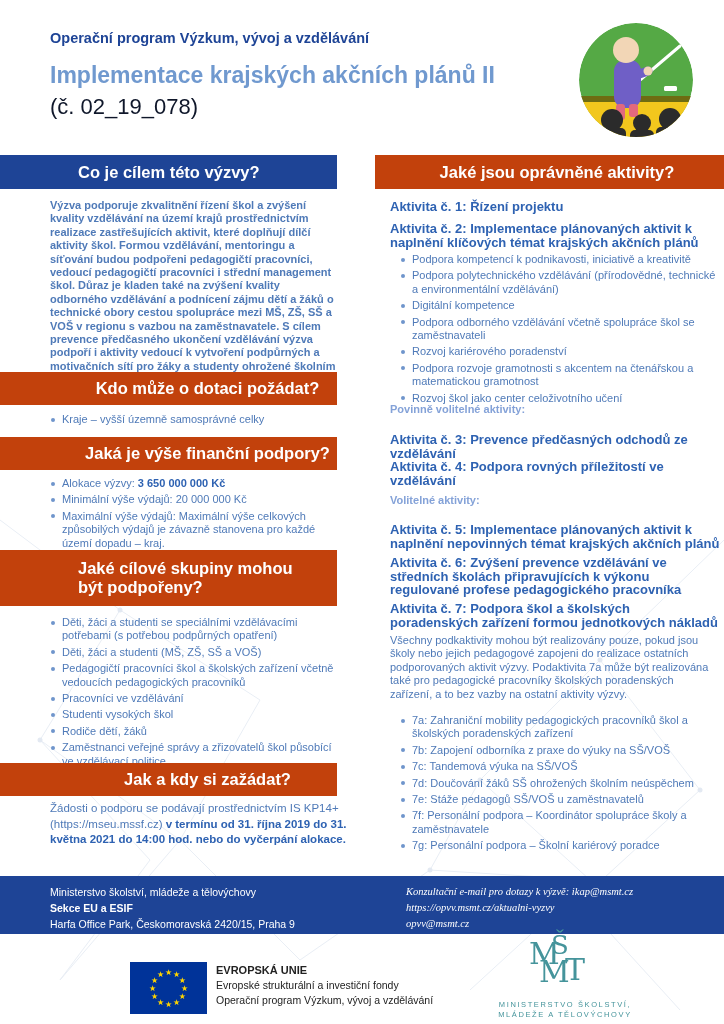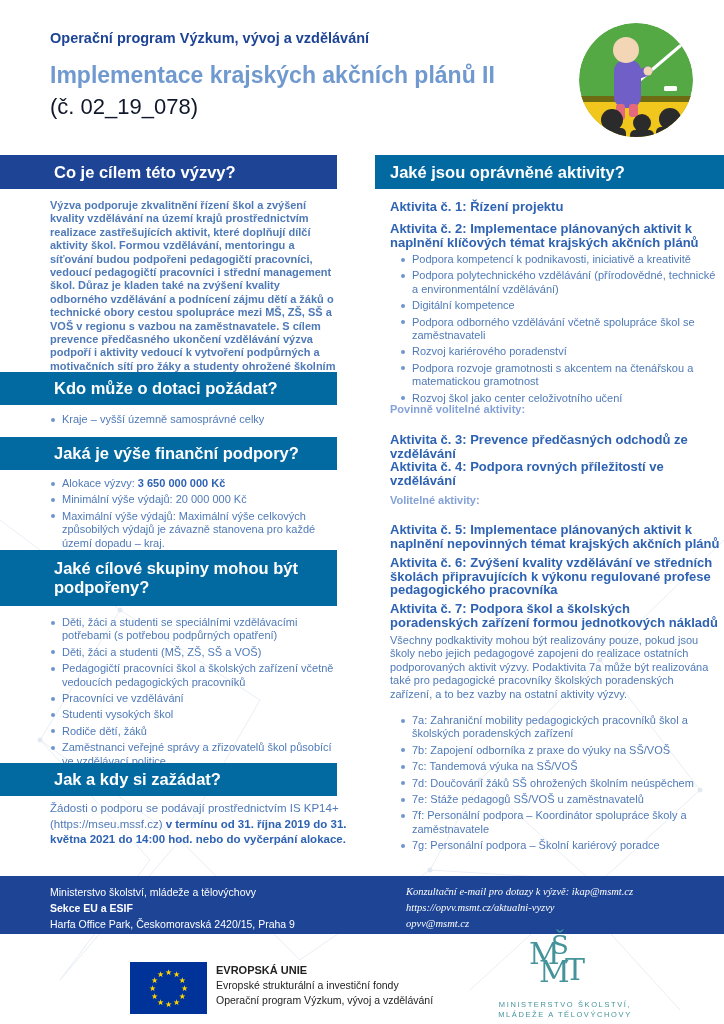"Co je cílem této výzvy?" .bar.leftcol { padding-left: 54px -> 78px }
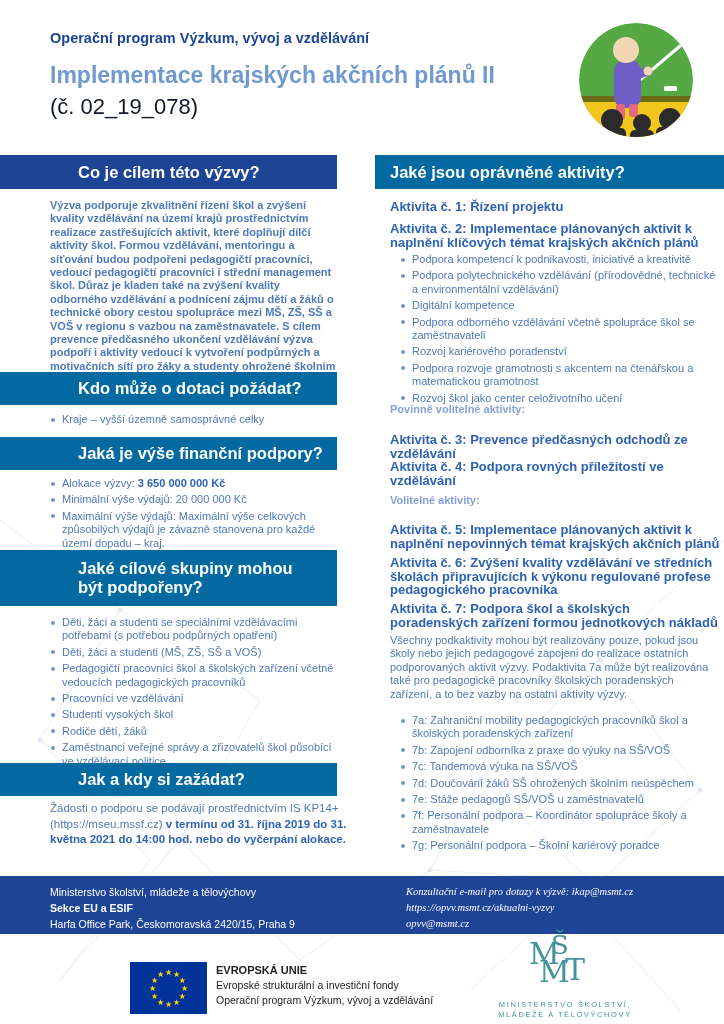"Jaké jsou oprávněné aktivity?" .bar.light { background: #0369a1 -> #c2410c; justify-content: none -> center }
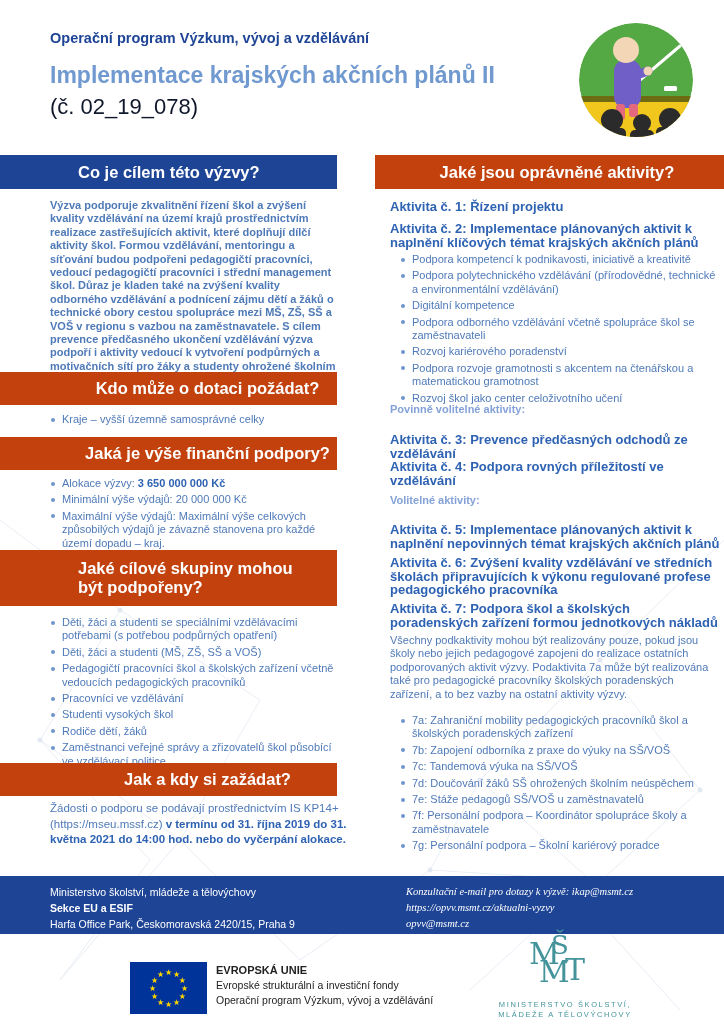"Aktivita č. 6: Zvýšení kvality" div.abs { text: kvality -> prevence }
